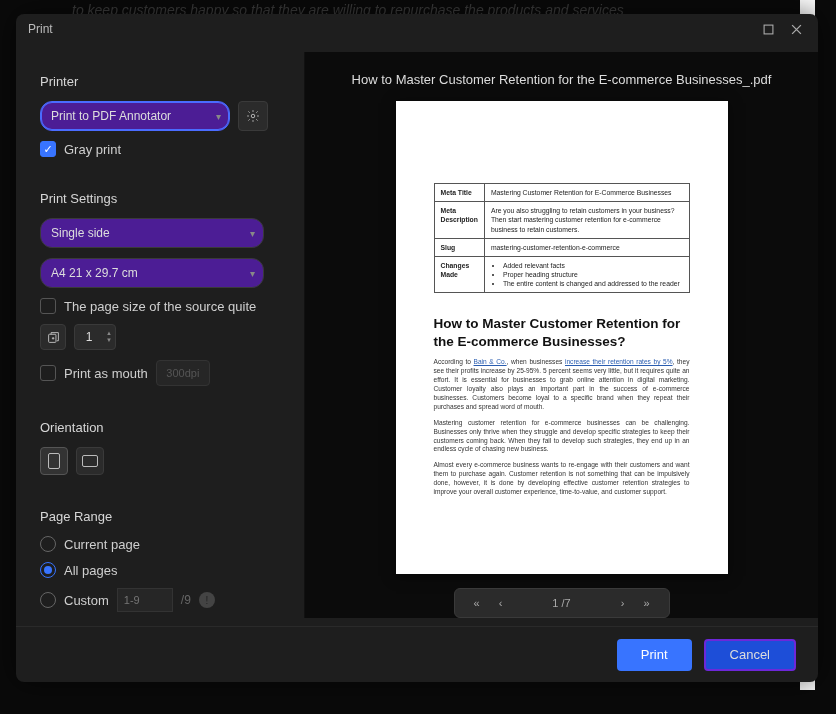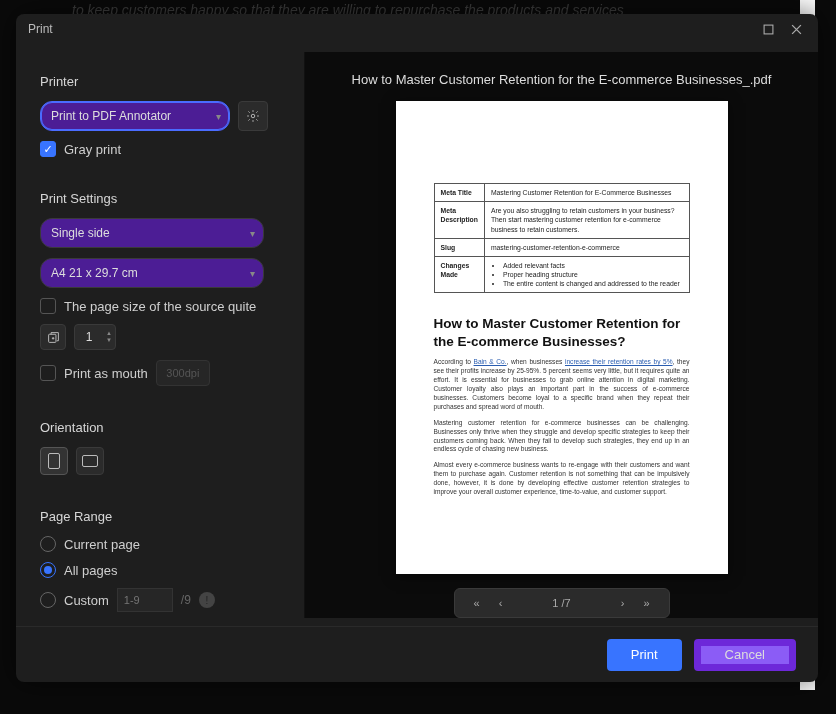"Cancel" .btn-secondary { background: #8b5cf6 -> #1d4ed8; border: 7px solid #6d28d9 -> 2px solid #6d28d9 }
